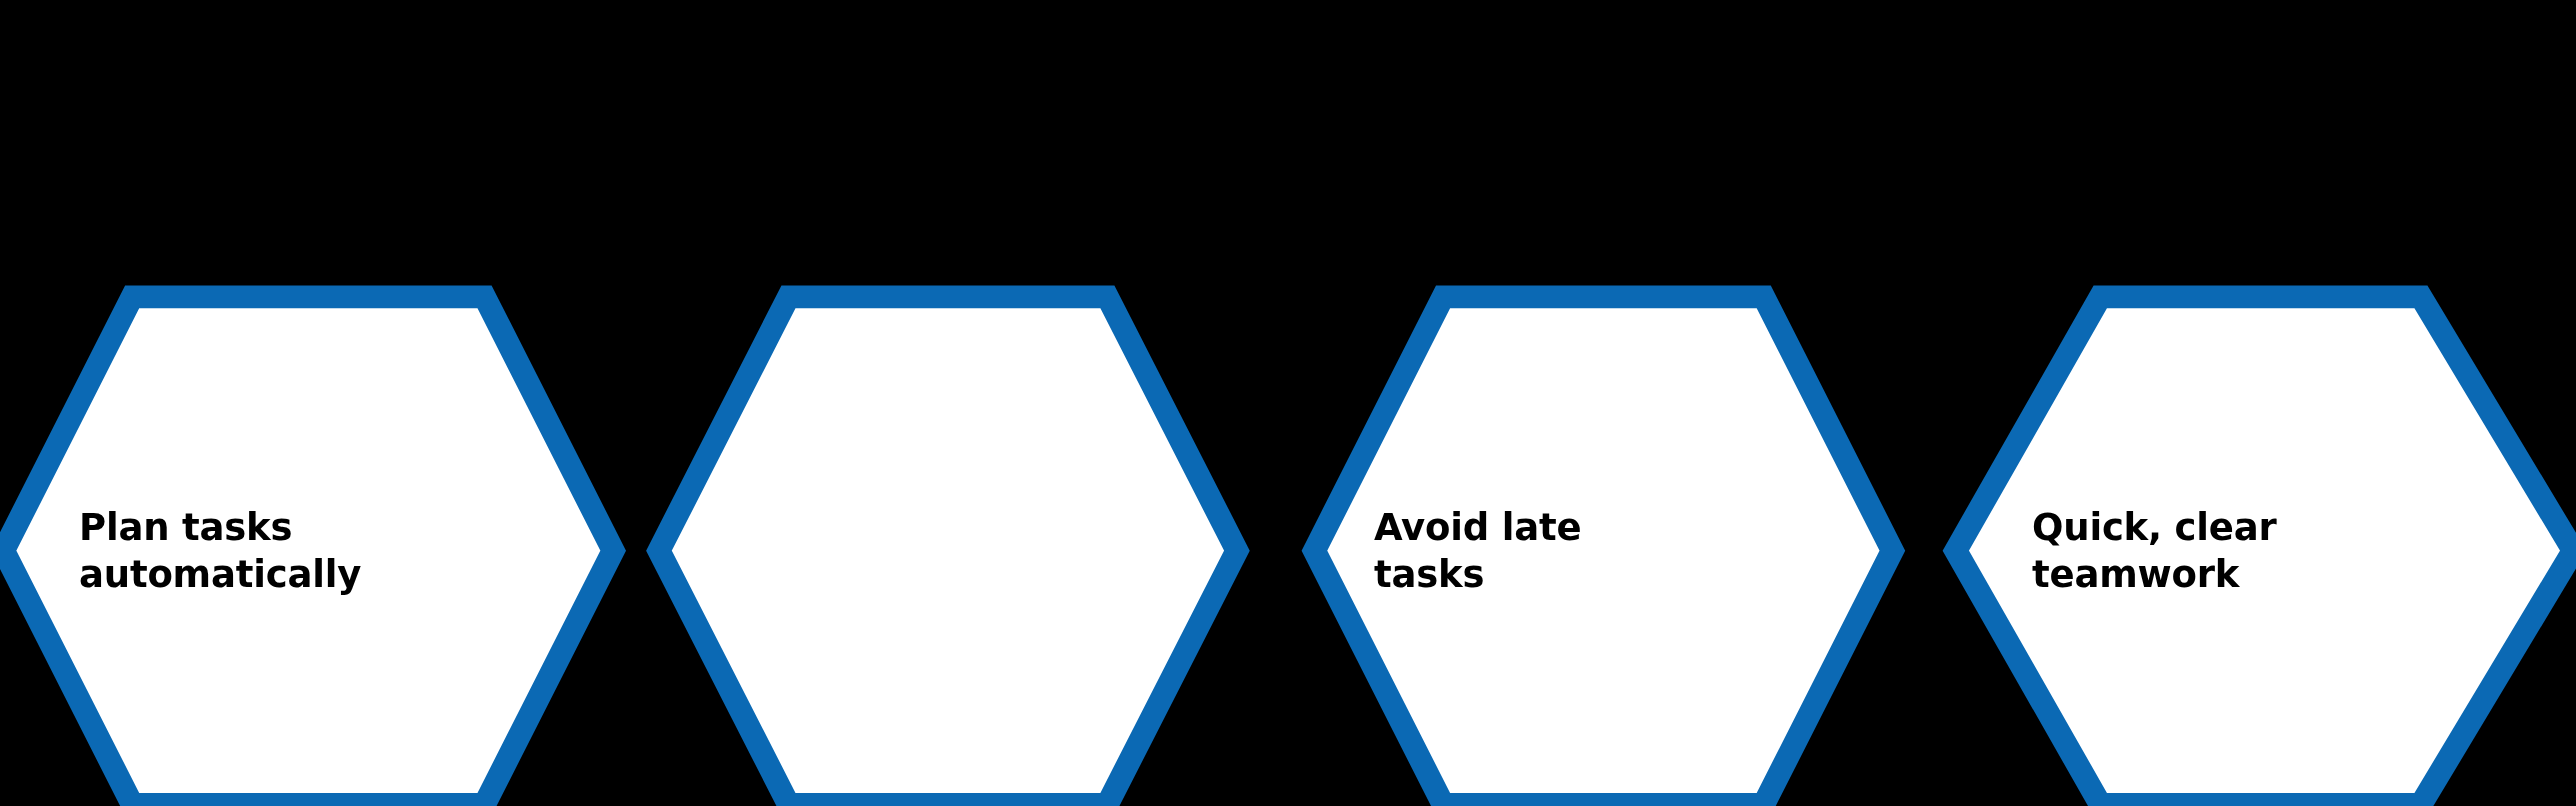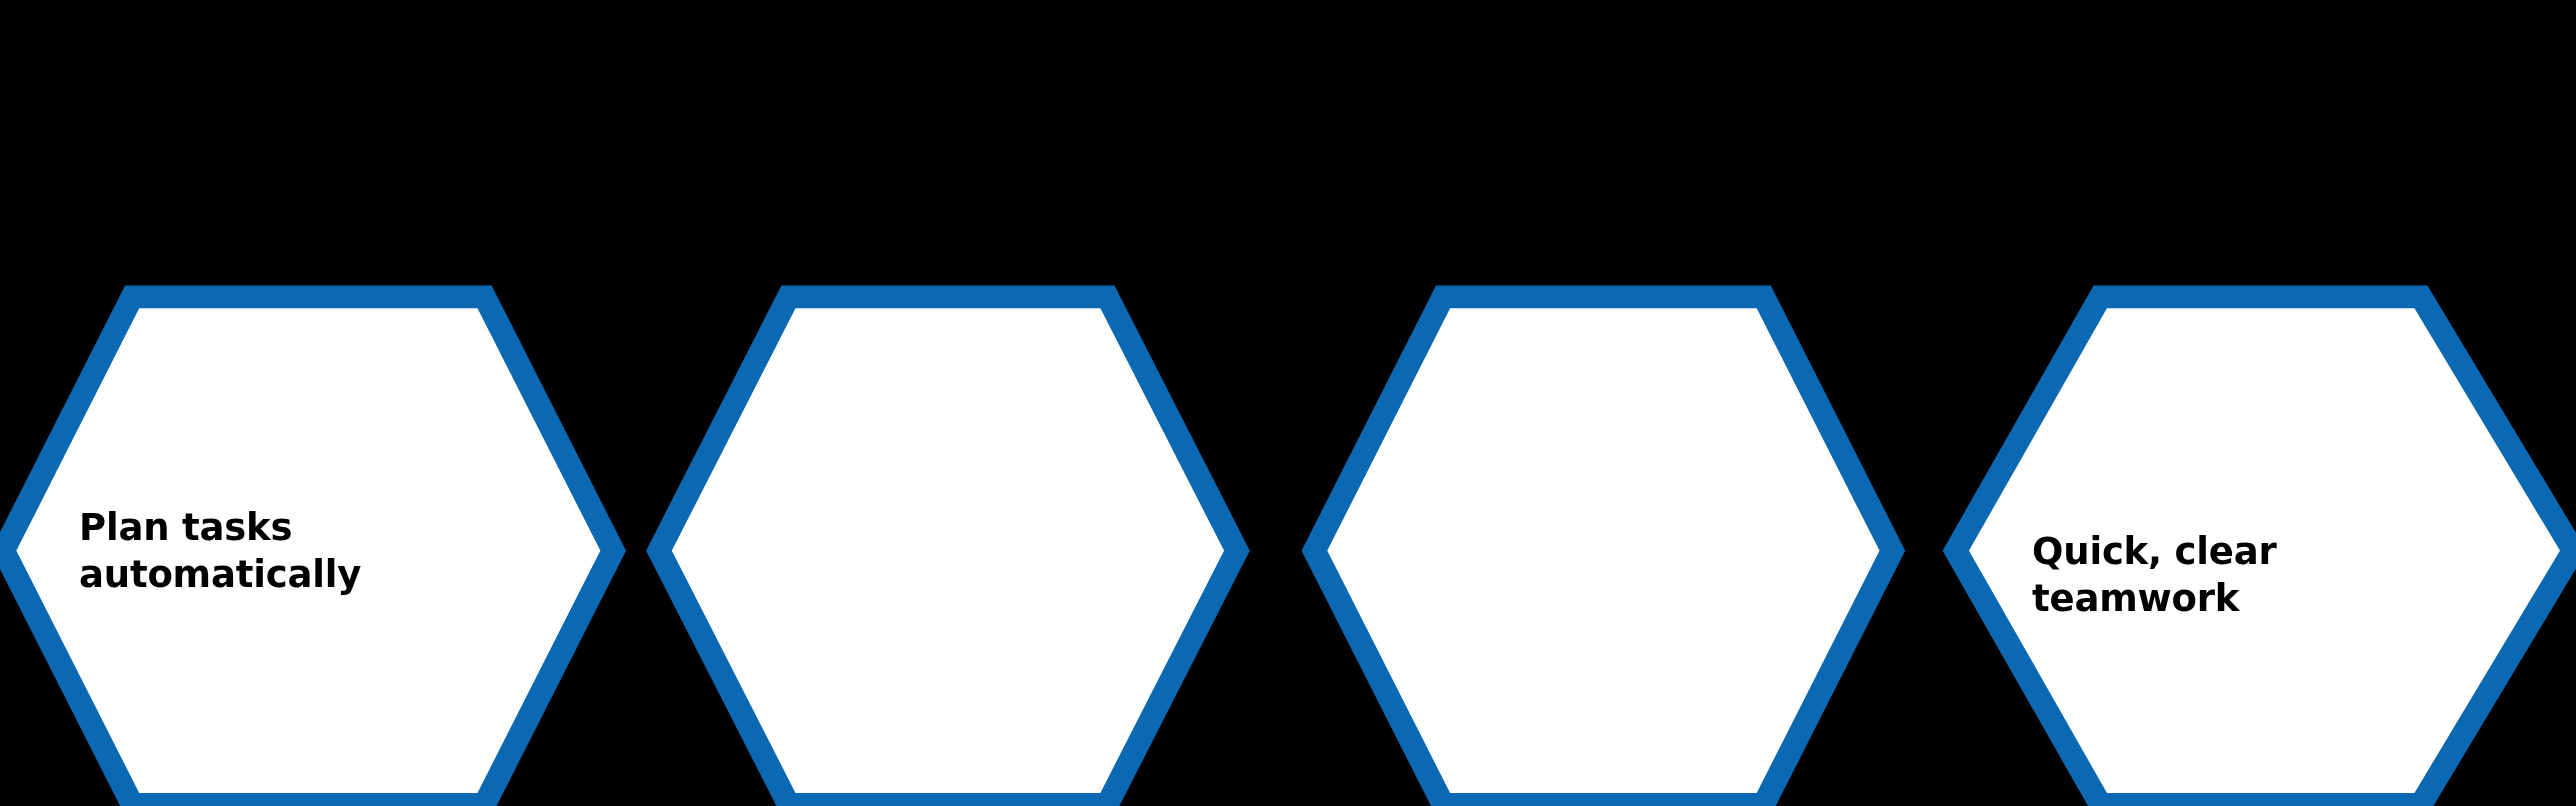"Avoid late" div.hex-label { html: none -> <div>Avoid late tasks</div> }
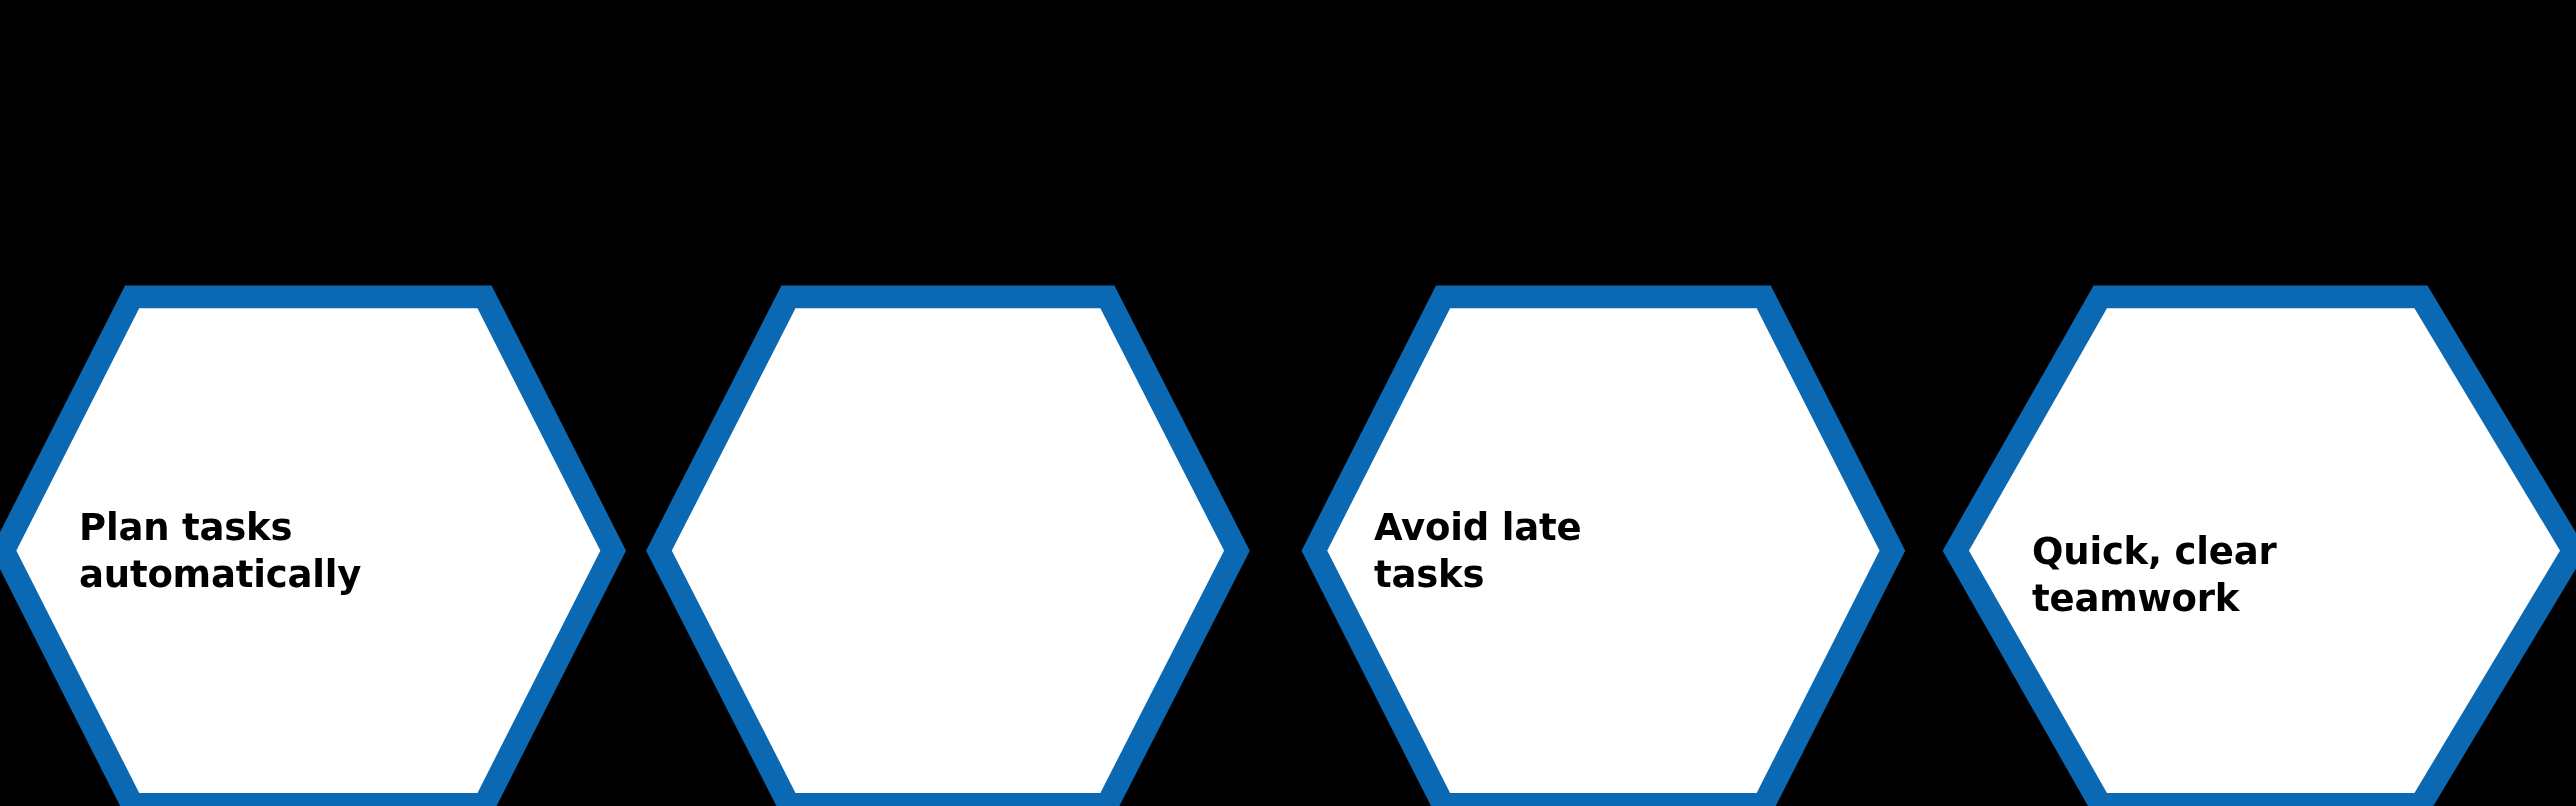"Quick, clear" div.hex-label { margin-top: 24px -> none }
